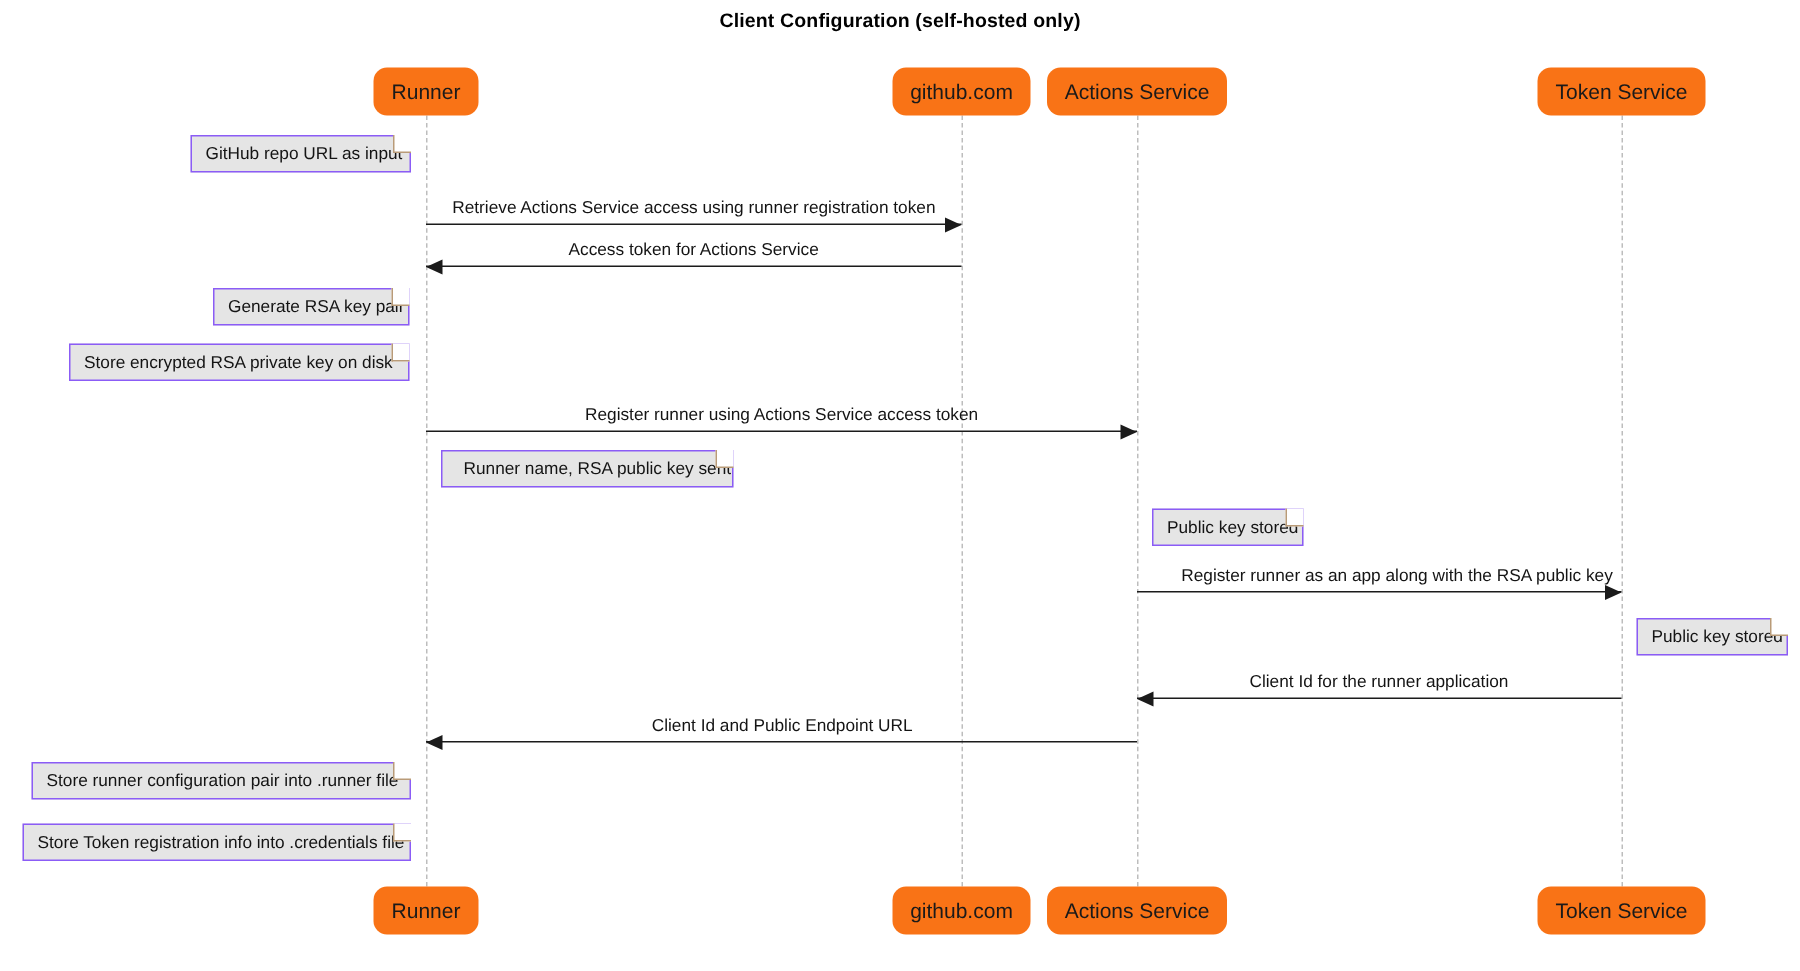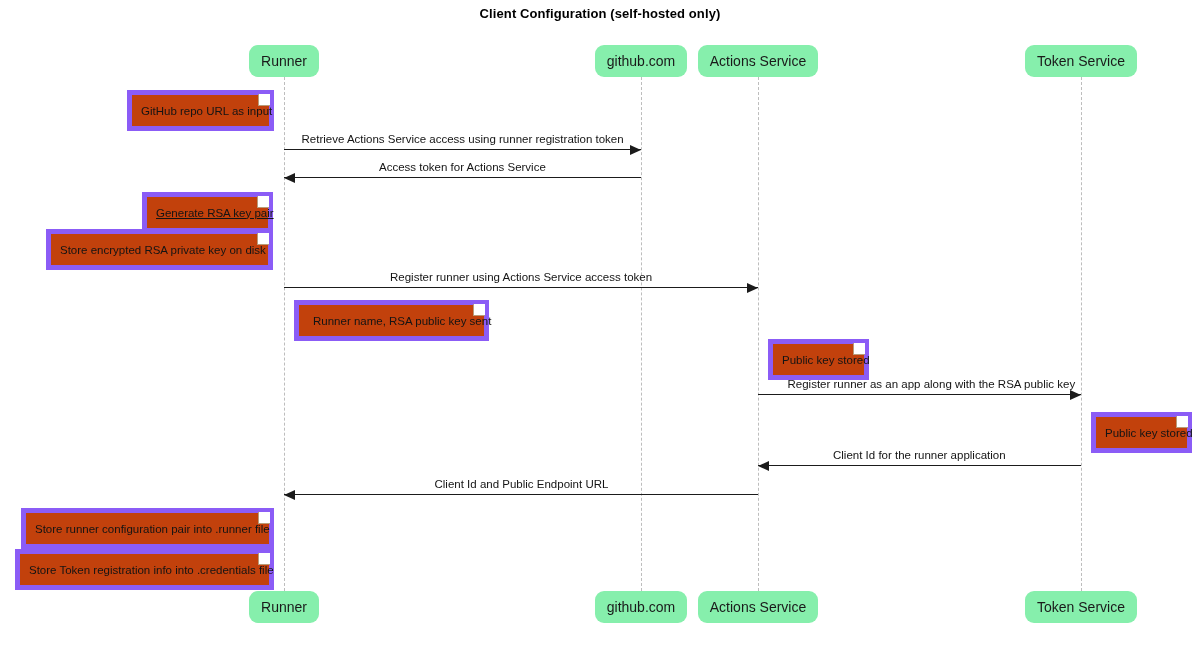"Runner" .participant { background: #86efac -> #f97316 }
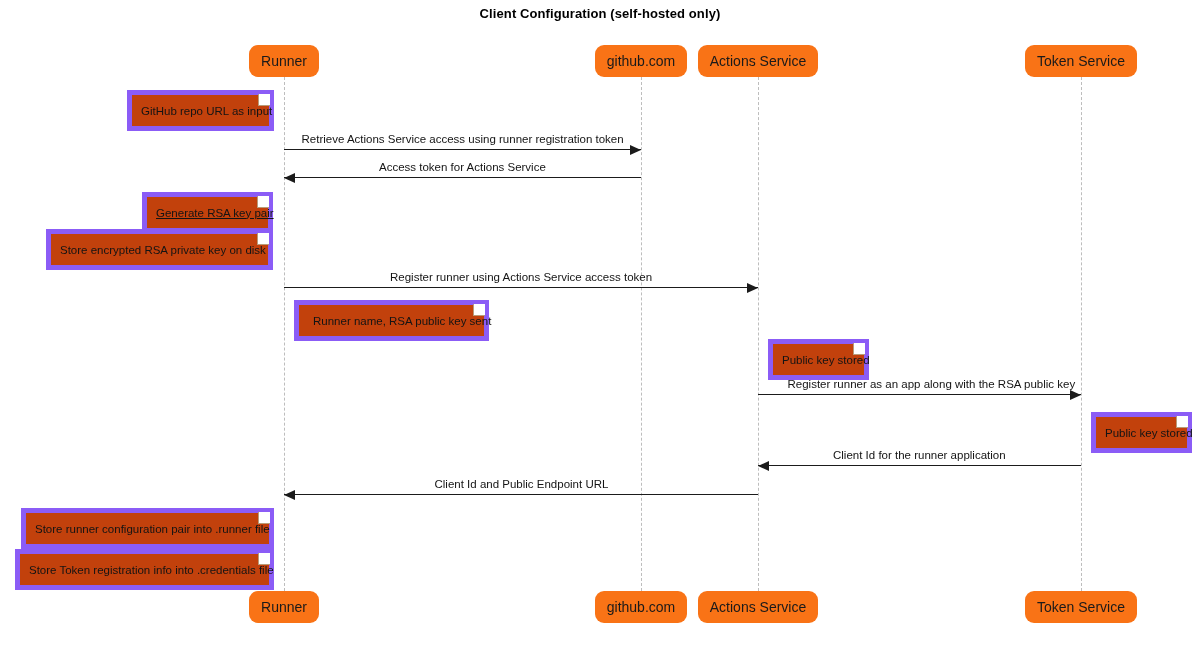"GitHub repo URL as input" .note { background: #c2410c -> #e5e5e5; border: 5px solid #8b5cf6 -> 1px solid #8b5cf6; height: 41px -> 25px }
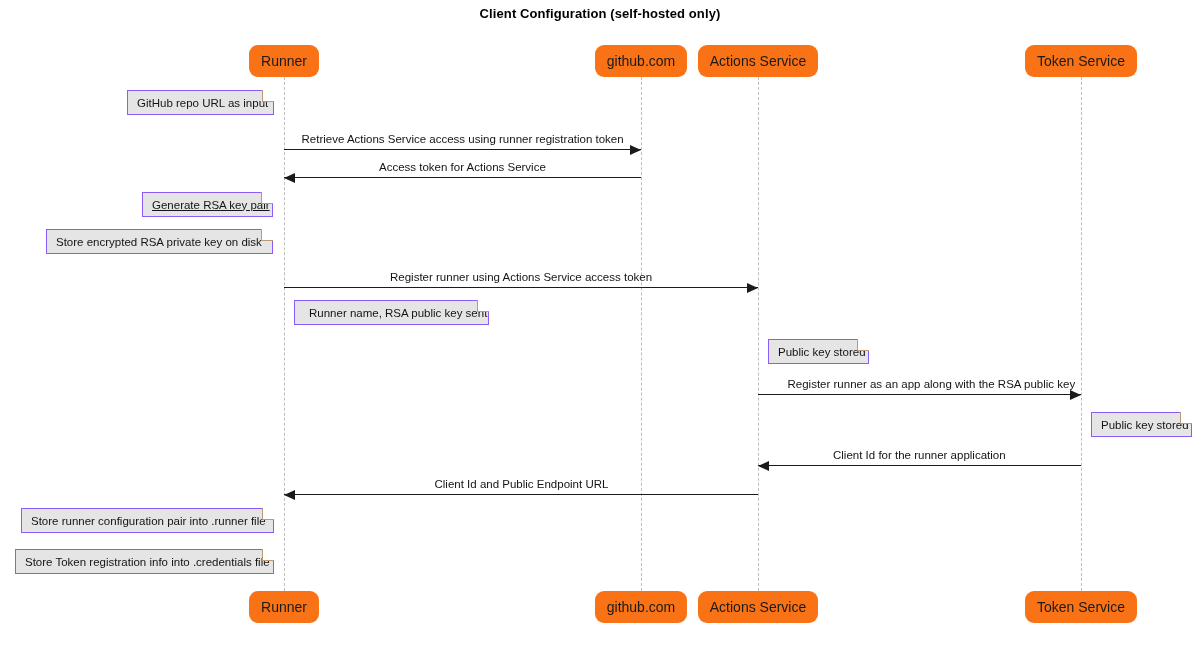"Generate RSA key pair" div.note { text-decoration: underline -> none }
